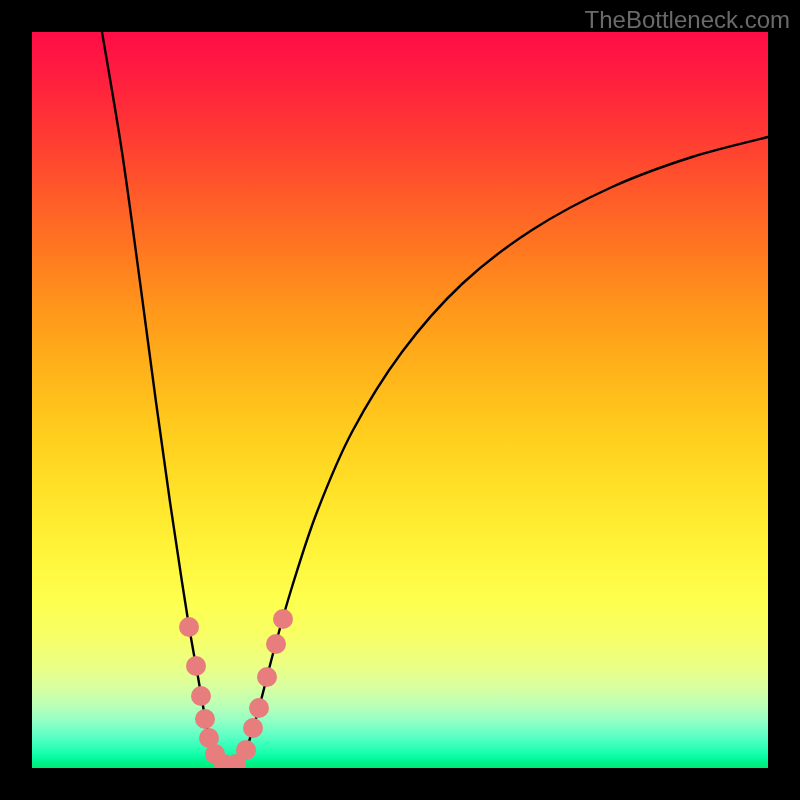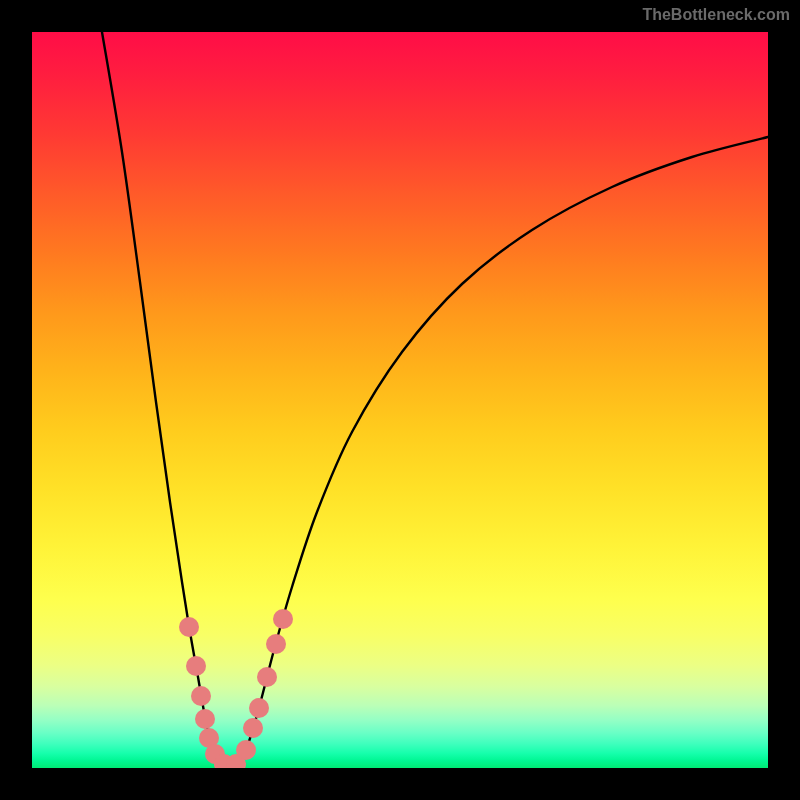"TheBottleneck.com" .attribution { font-size: 16px -> 24px; font-weight: 700 -> 400 }
